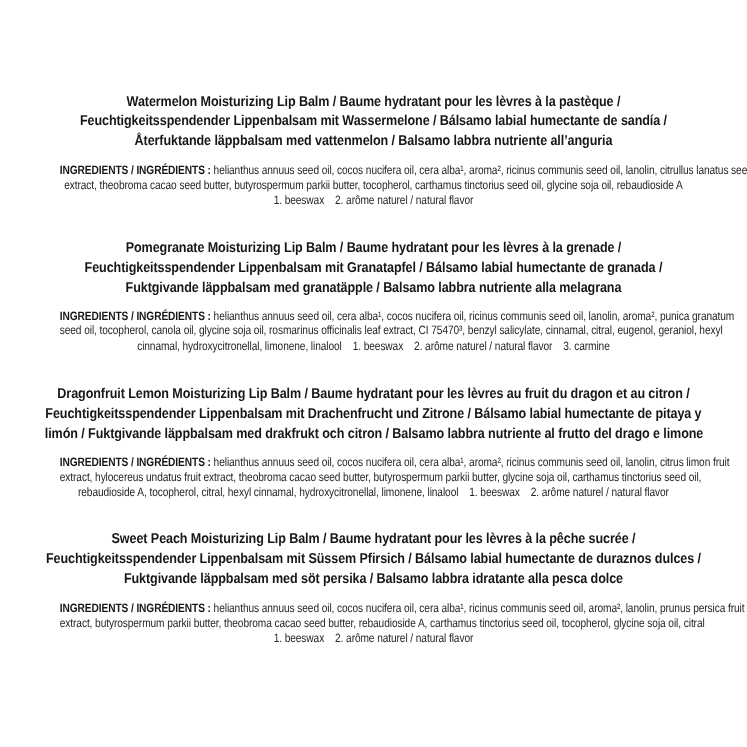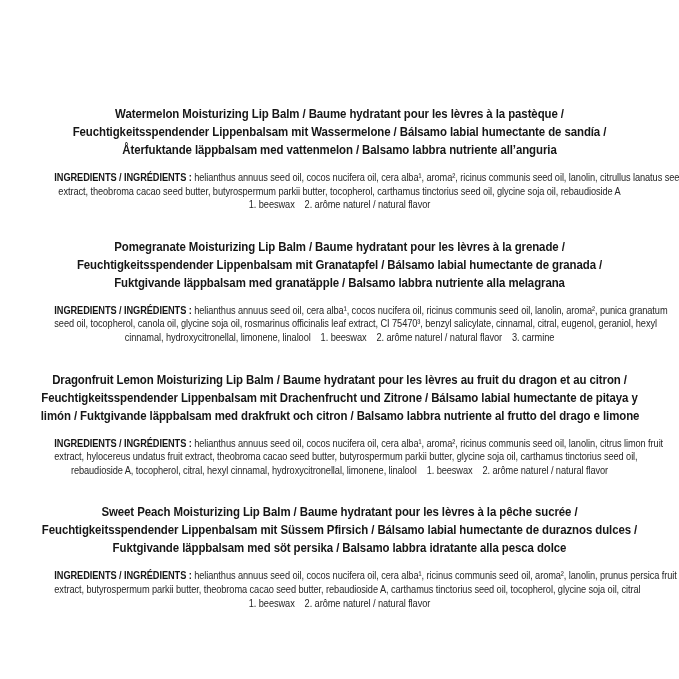"Watermelon Moisturizing Lip Balm /" .label-wrap { padding-top: 105px -> 83px }
